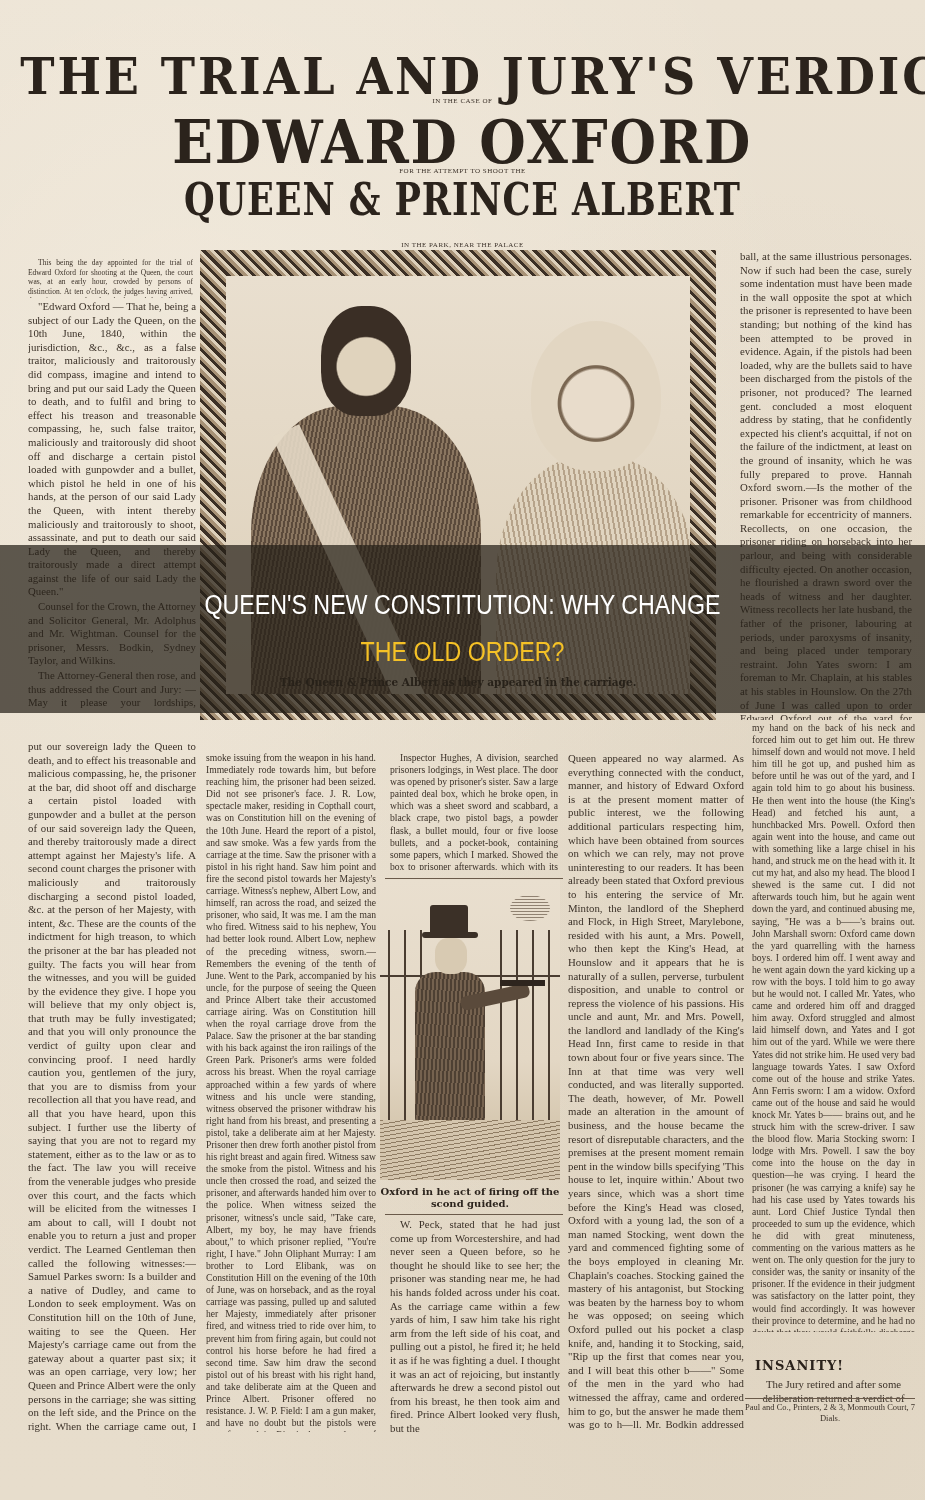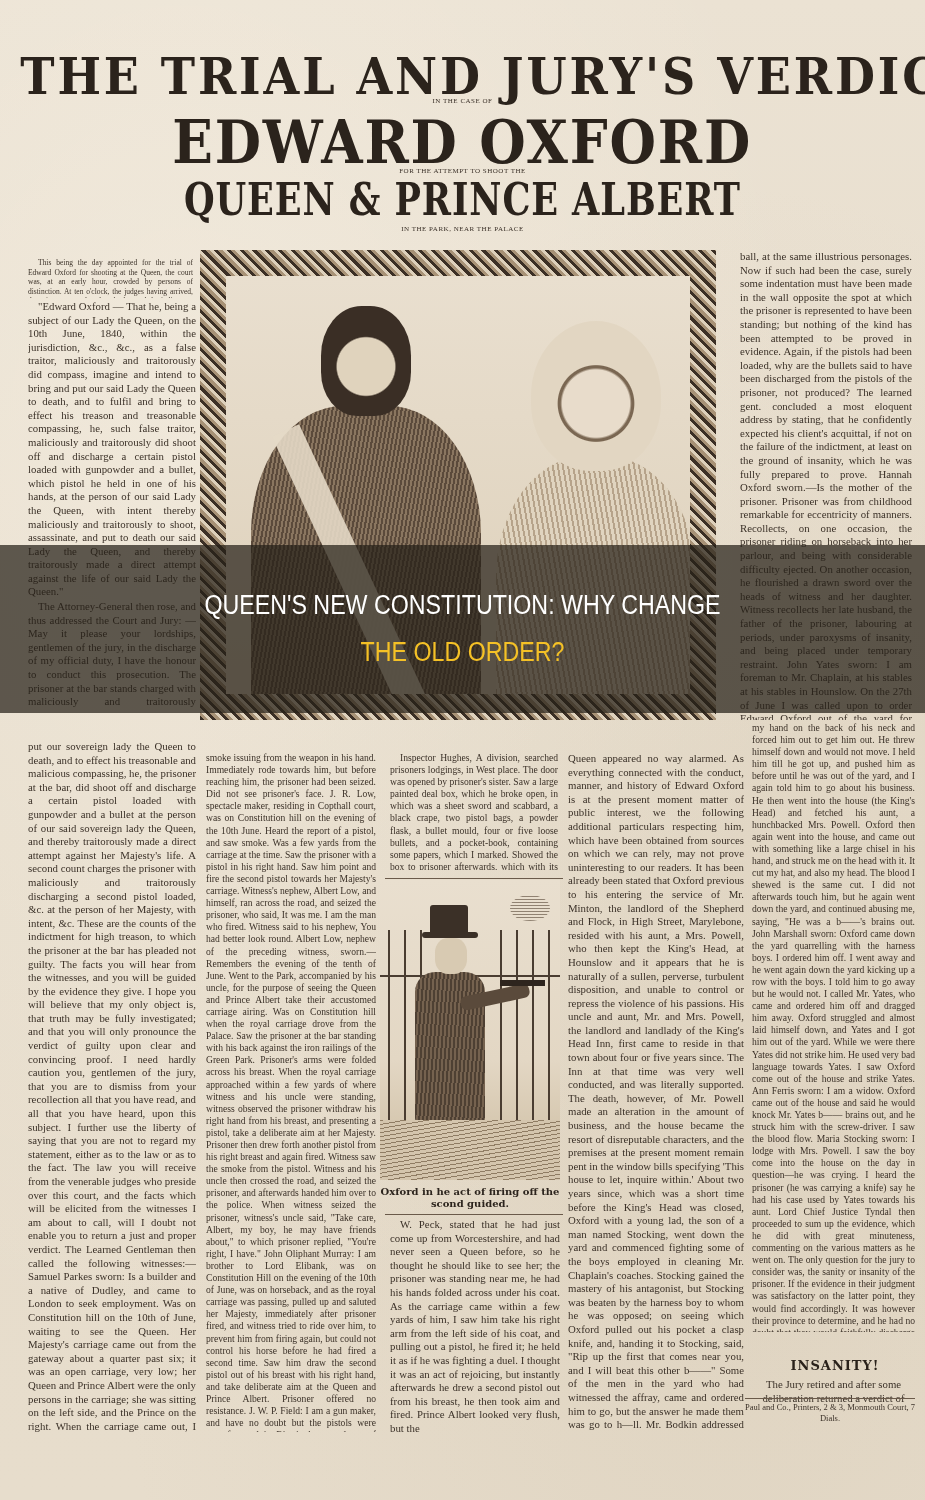"IN THE PARK, NEAR THE" .s3 { top: 225px -> 241px }
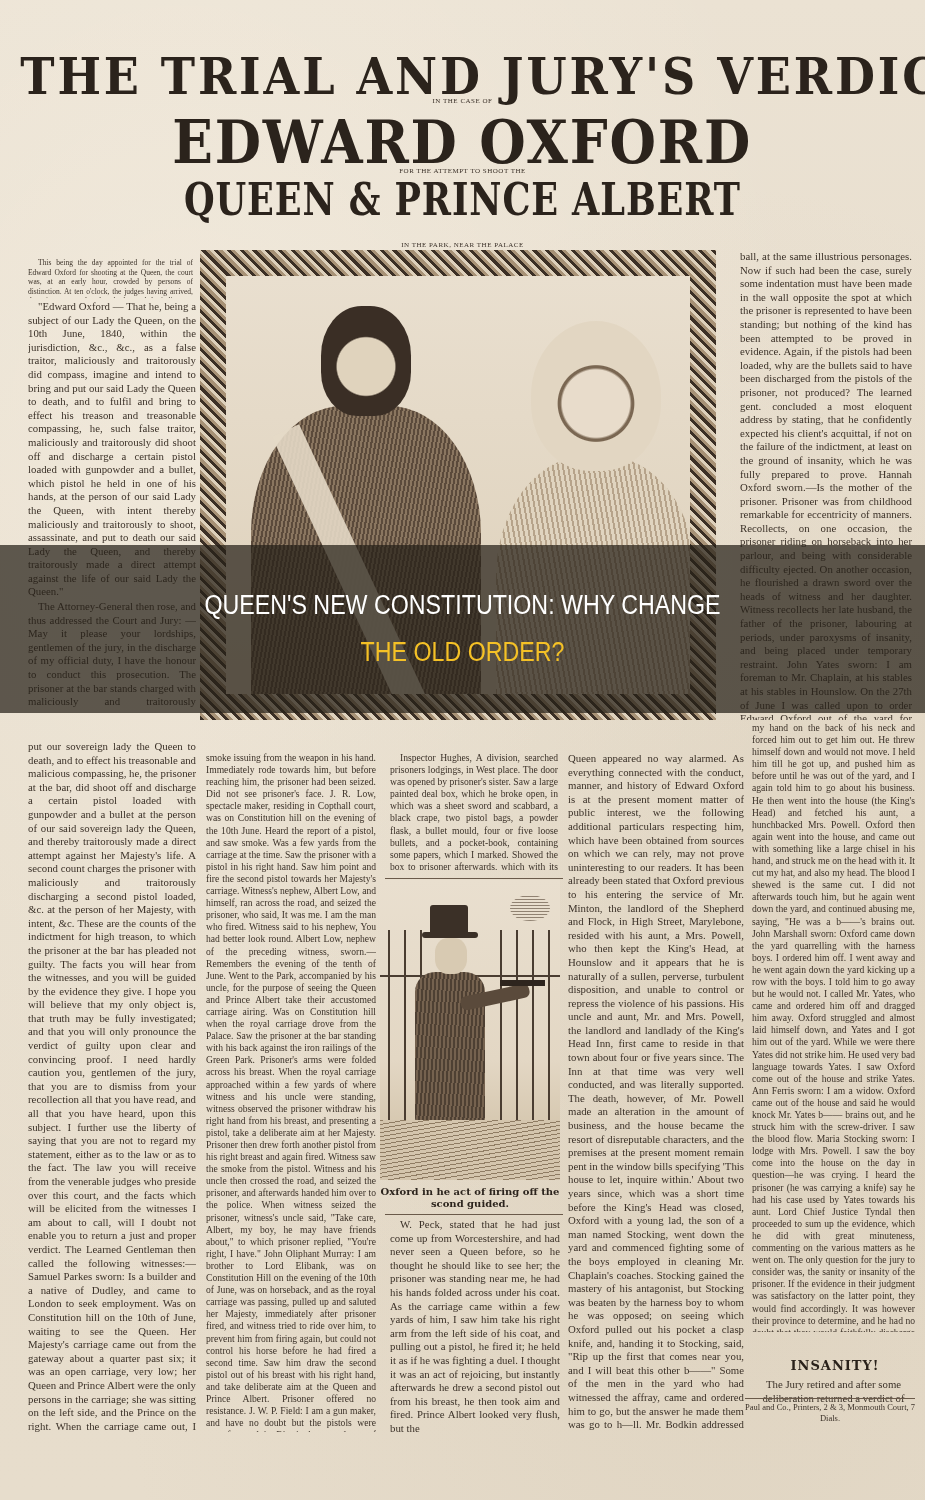"Counsel for the Crown, the" p { html: none -> <p>Counsel for the Crown, the Attorney and Solicitor General, Mr. Adolphus and Mr. Wightman. Counsel for the prisoner, Messrs. Bodkin, Sydney Taylor, and Wilkins.</p> }
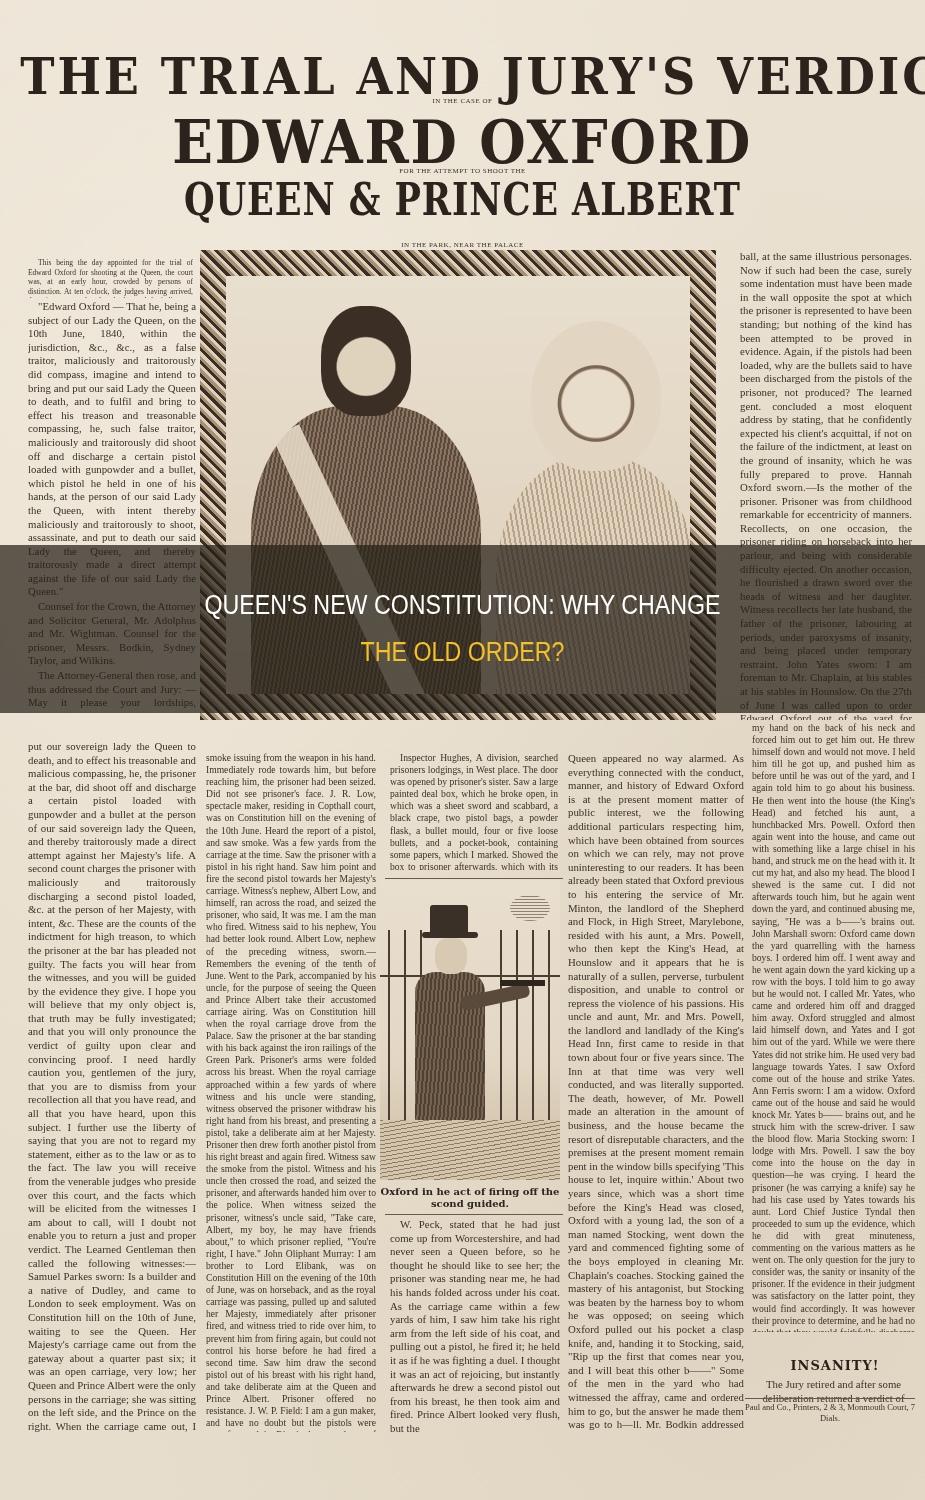"The Queen & Prince Albert" div.caption { html: none -> <div>The Queen &amp; Prince Albert as they appeared in the carriage.</div> }
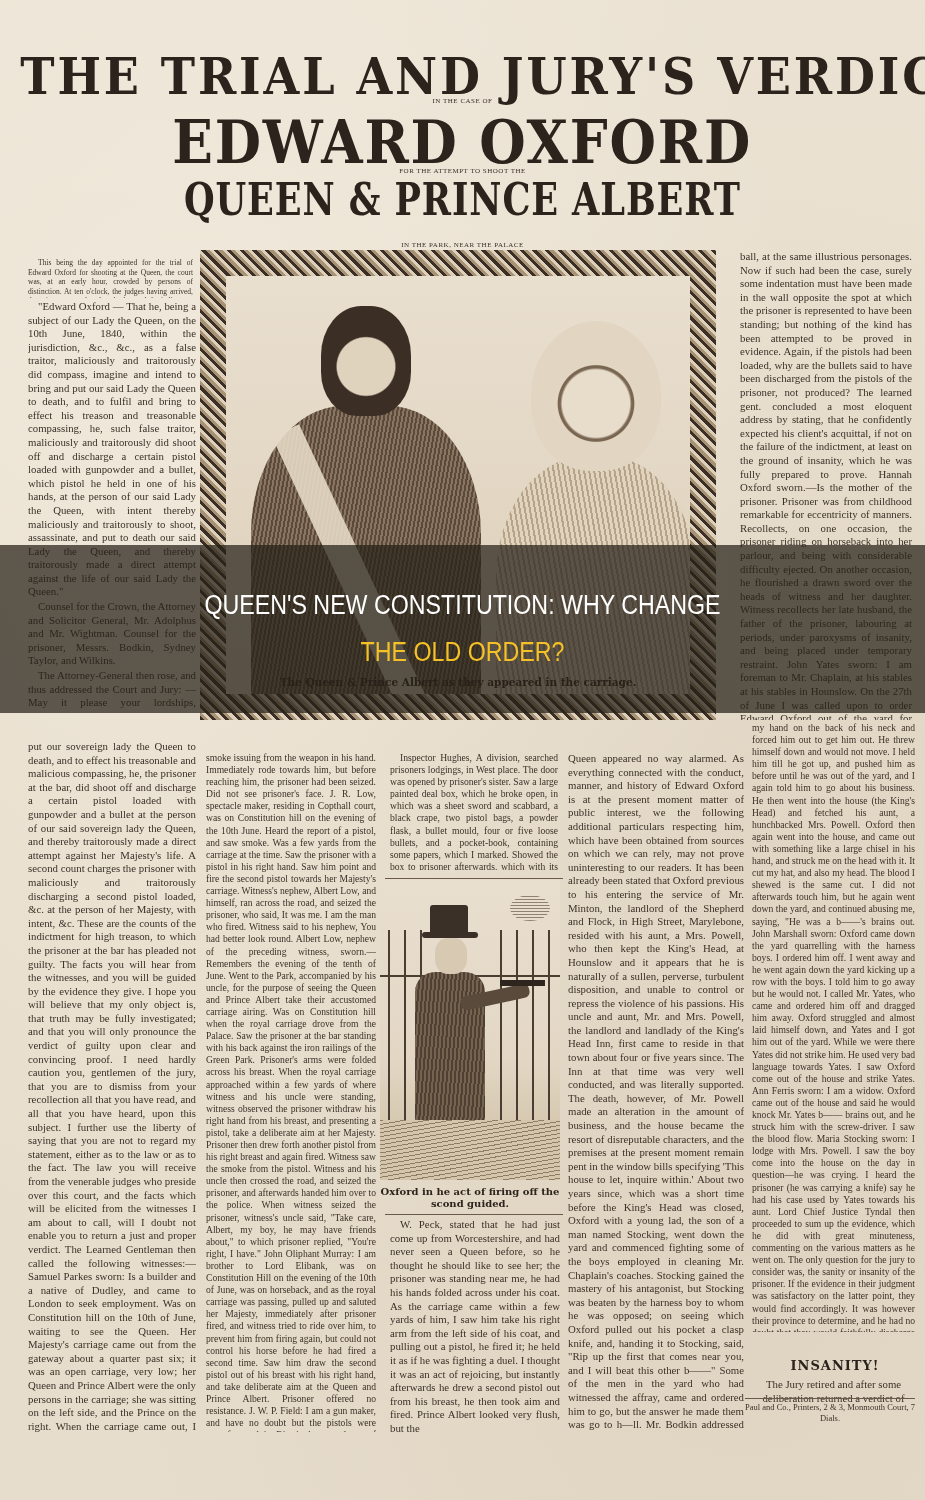"INSANITY!" .verdict { text-align: center -> none }
